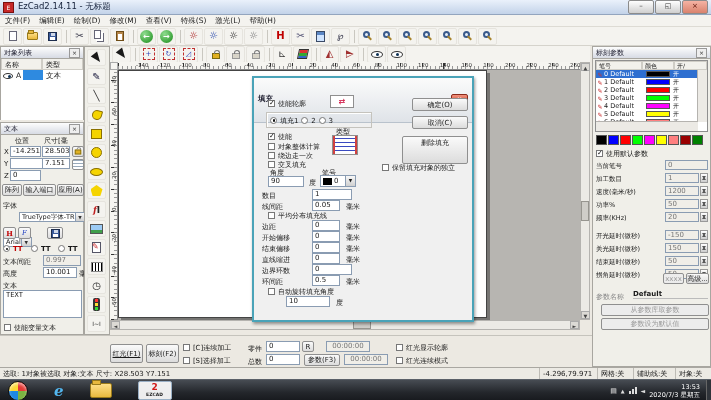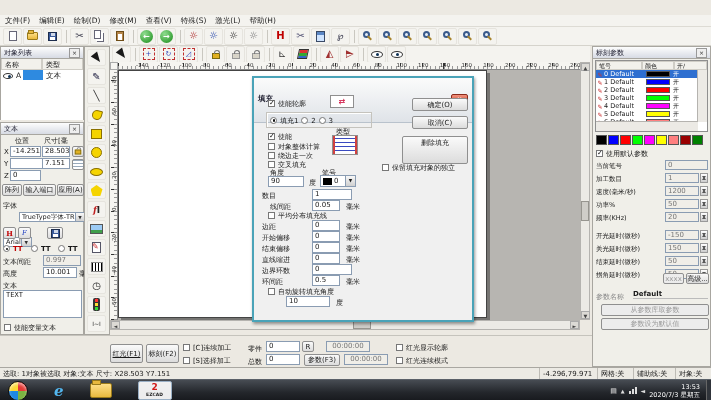"EzCad2.14.11 - 无标题" div.titlebar { html: none -> <div> <span>E</span> <span>EzCad2.14.11 - 无标题</span> <span> <span>–</span> <span>◱</span> <span>×</span> </span> </div> }
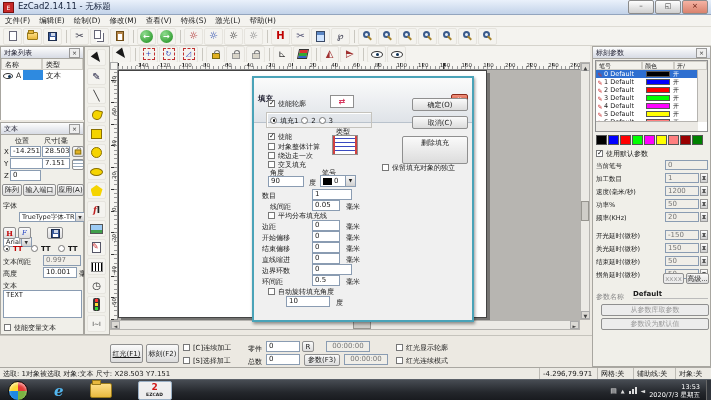"线间距" span.abs { left: 16px -> 8px }
